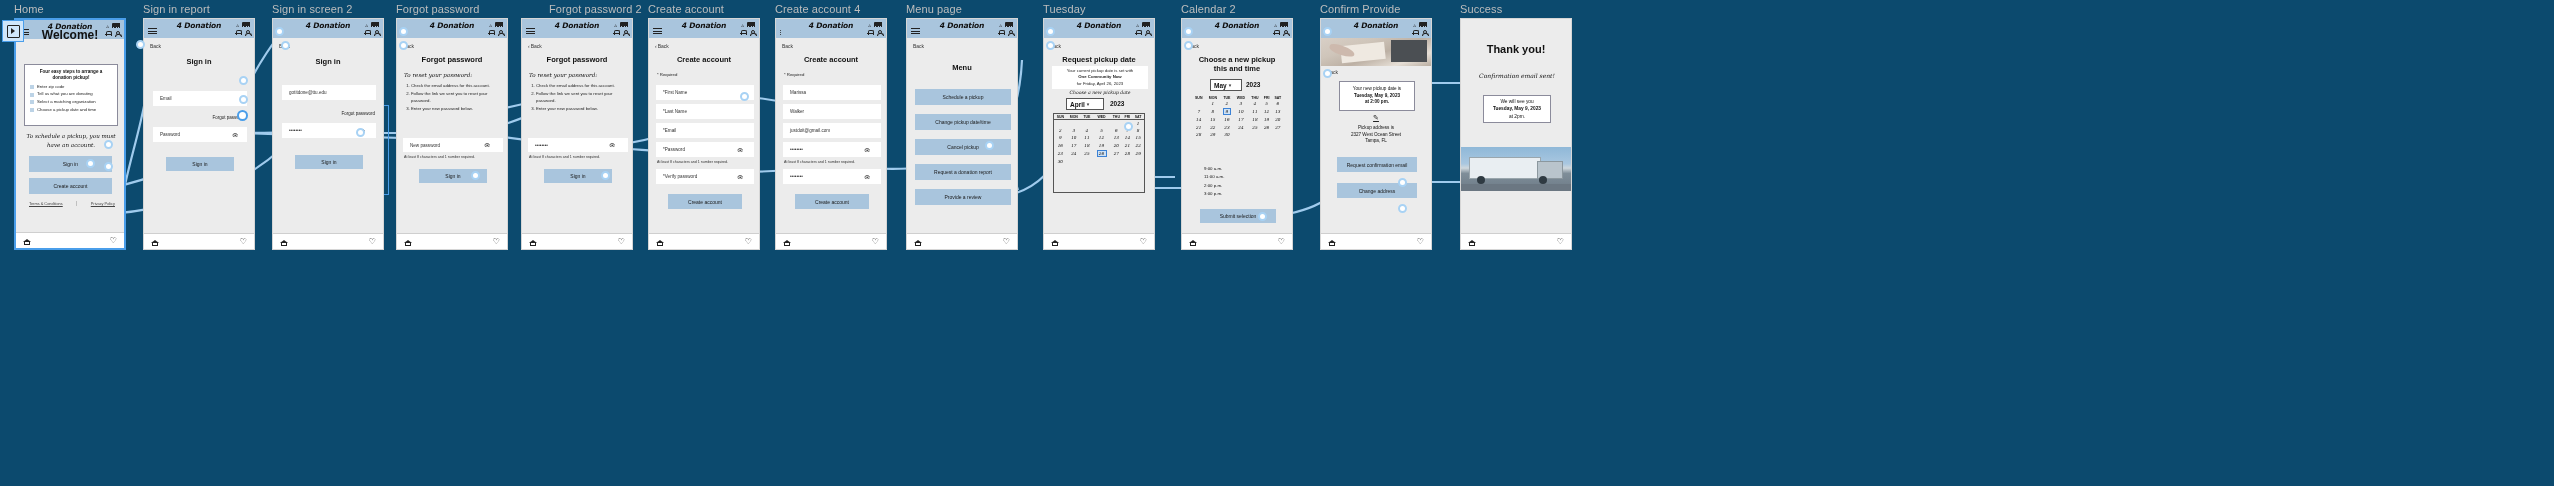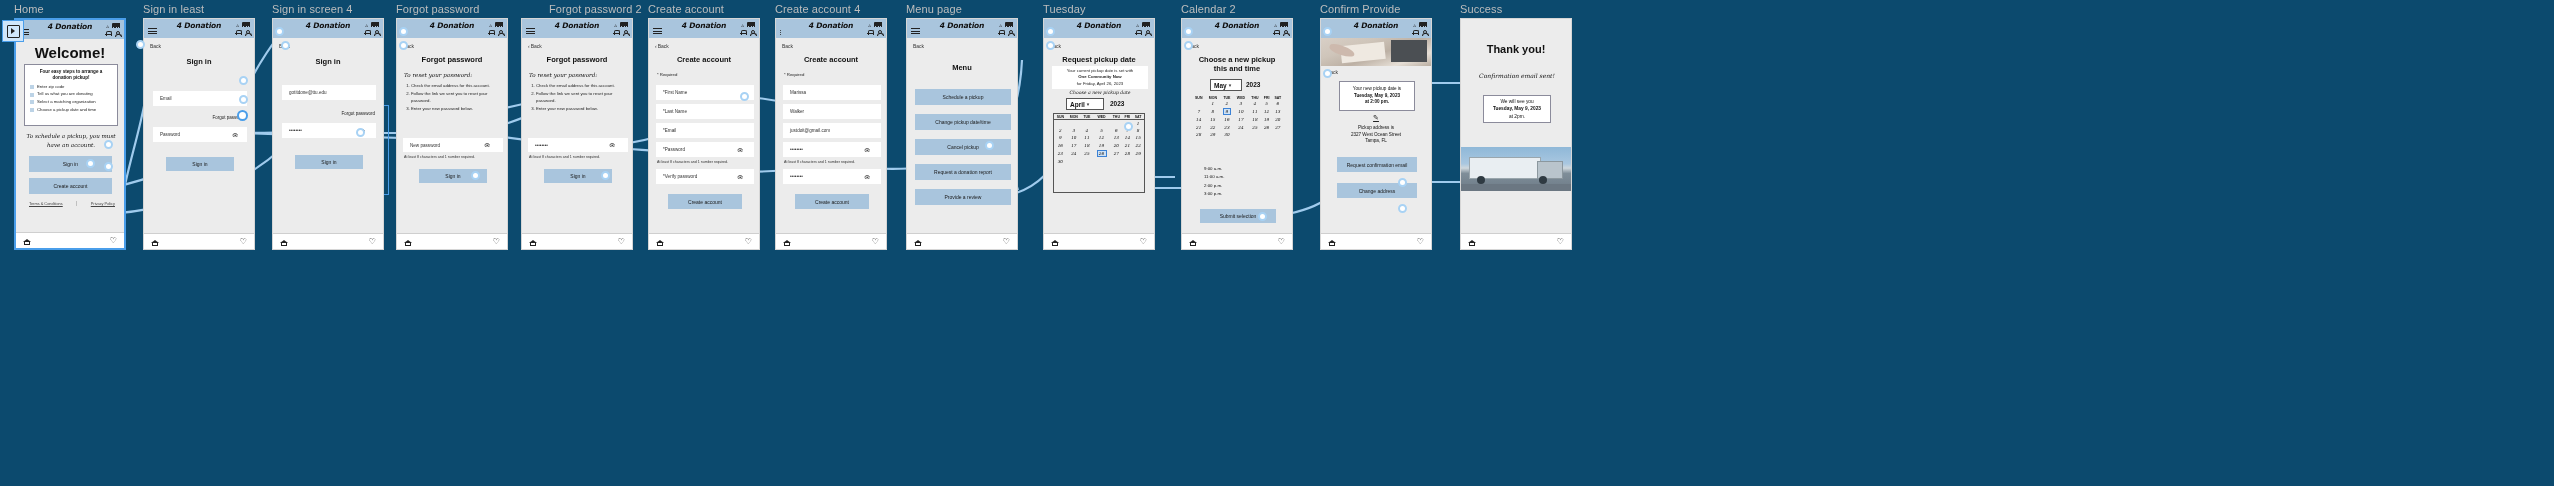"Sign in least" div.frame-title { text: least -> report }
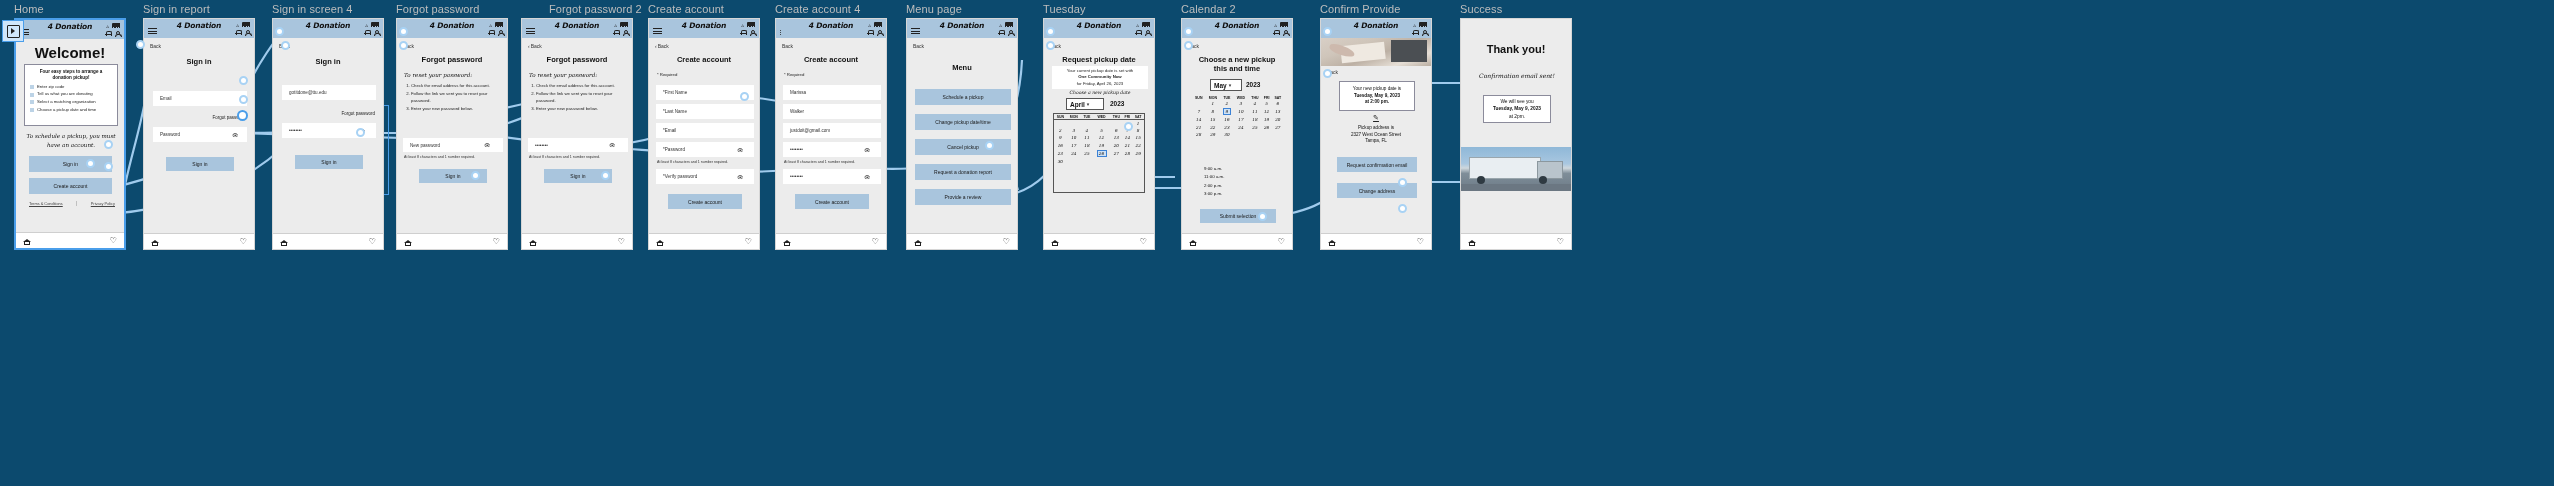"Sign in screen 4" div.frame-title { text: 4 -> 2 }
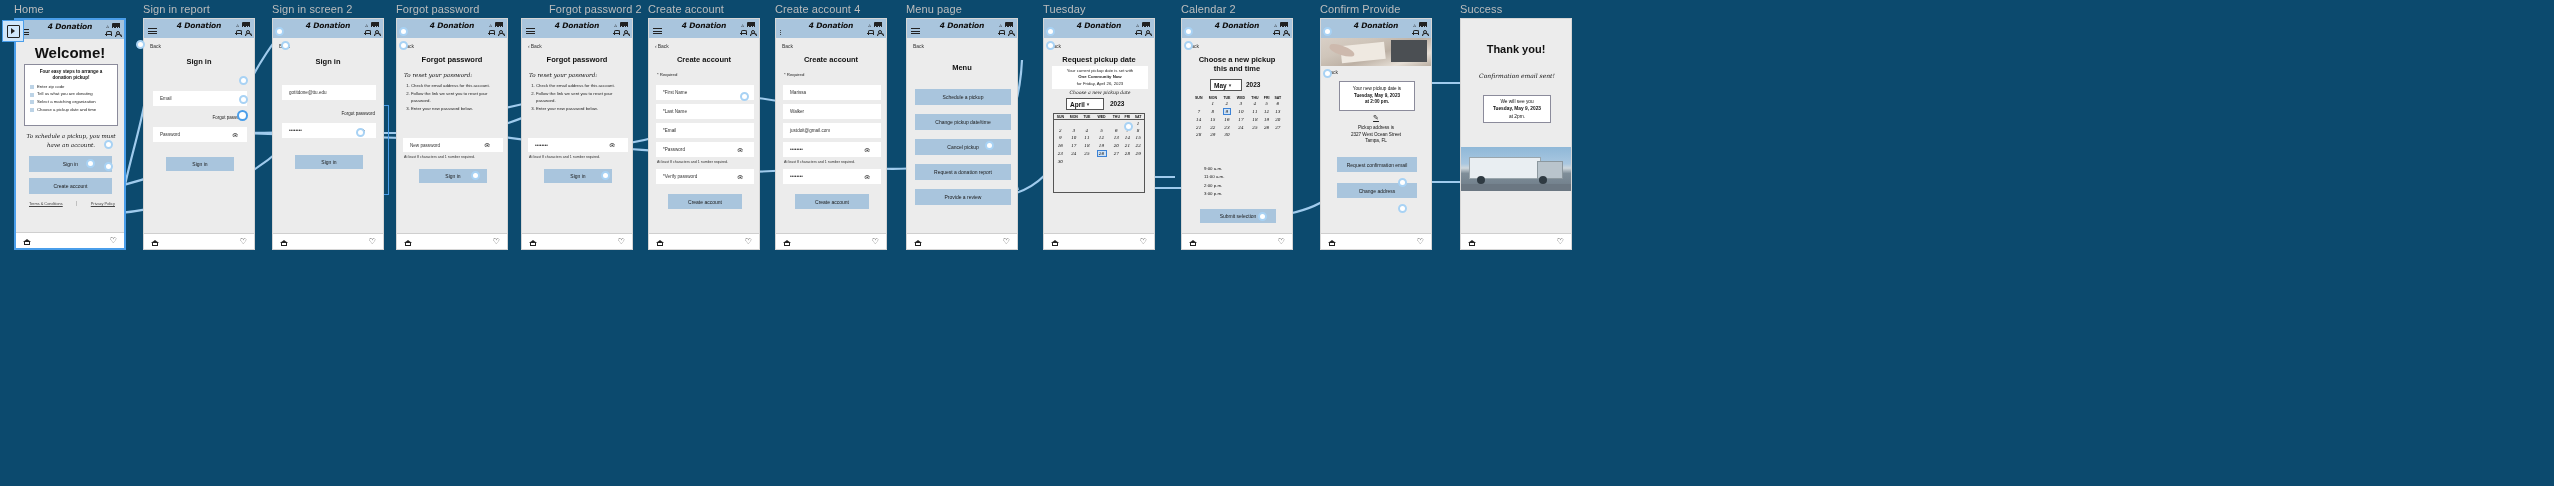"Welcome!" div.scr-title { font-size: 15px -> 12px; top: 24px -> 8px }
